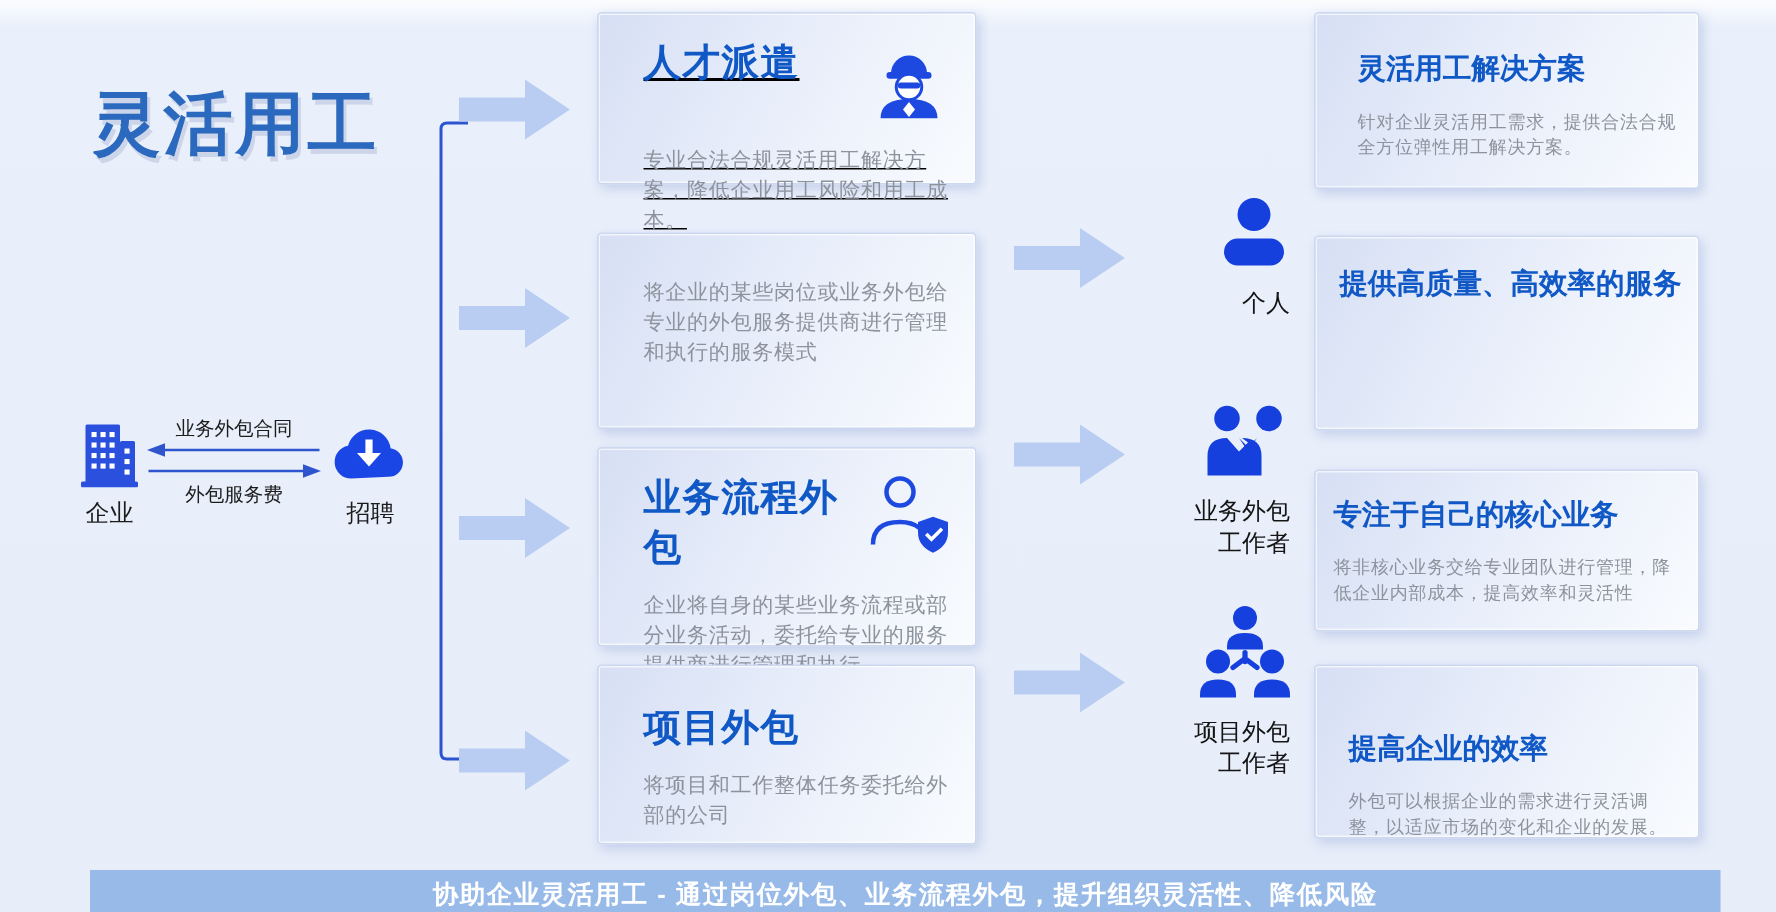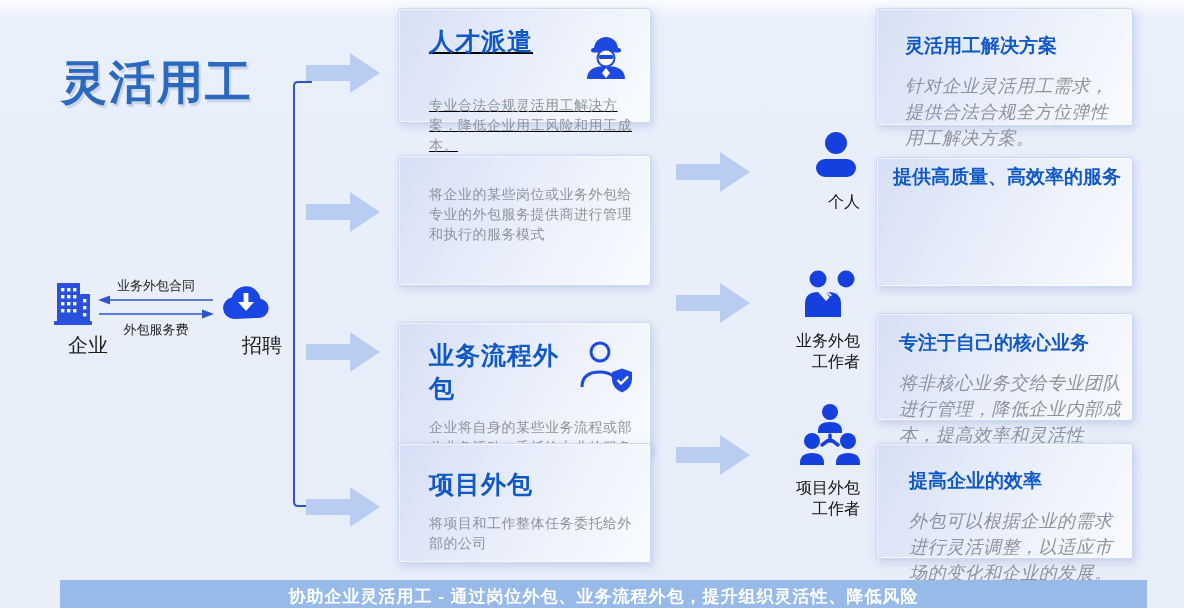"针对企业灵活用工需求，提供合法合规全方位弹性用工解决方案。" .benefit-desc { font-size: 18px -> 12px; font-style: italic -> none }
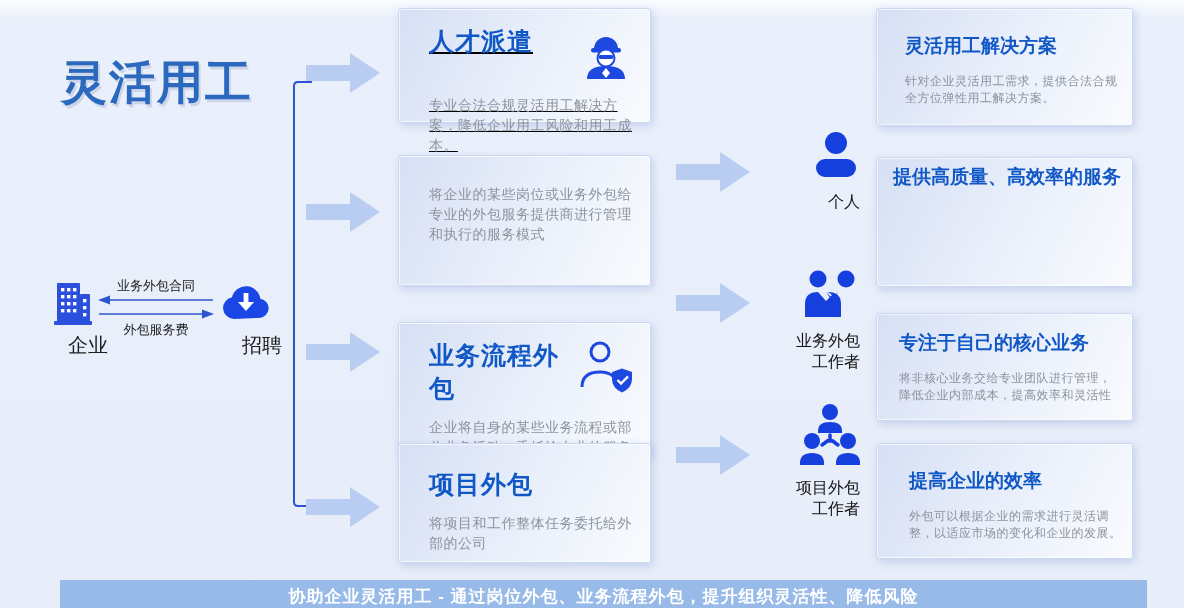"提供高质量、高效率的服务" div.card-inner-benefit { padding-top: 6px -> 18px }
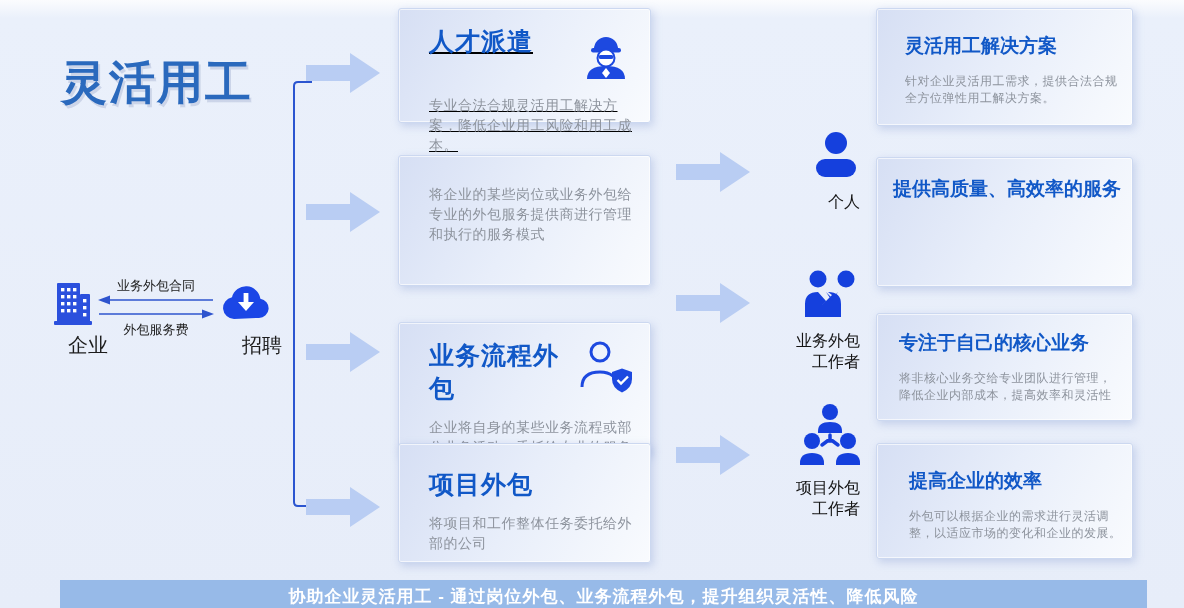"企业" .flow-label { font-size: 20px -> 16px; text-align: right -> center }
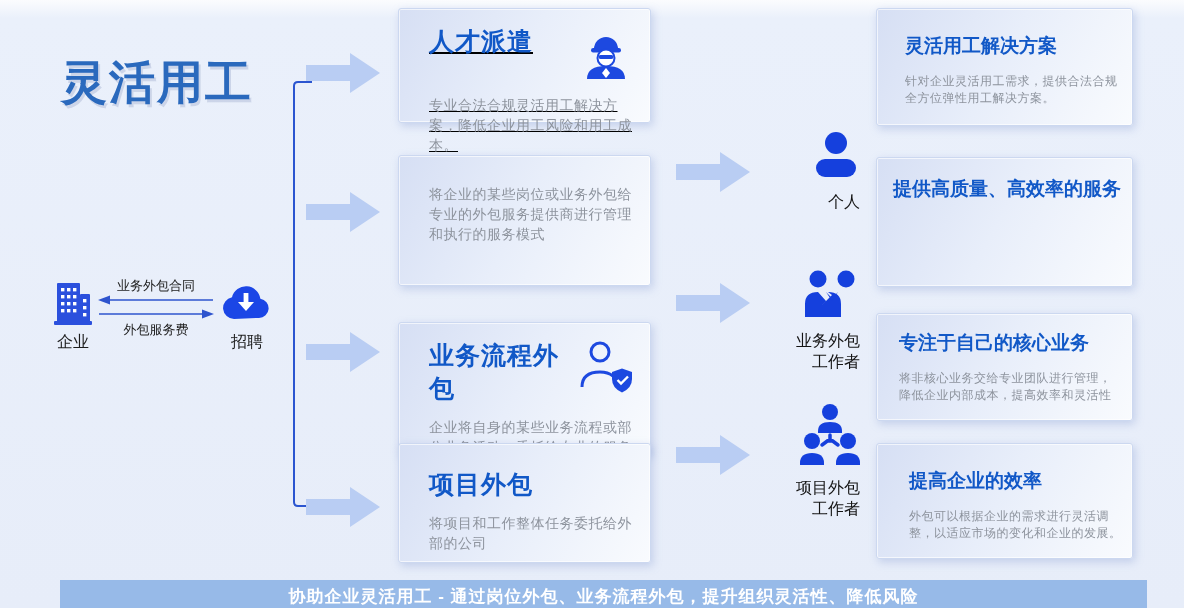"业务流程外包" div.card { margin-top: 24px -> none }
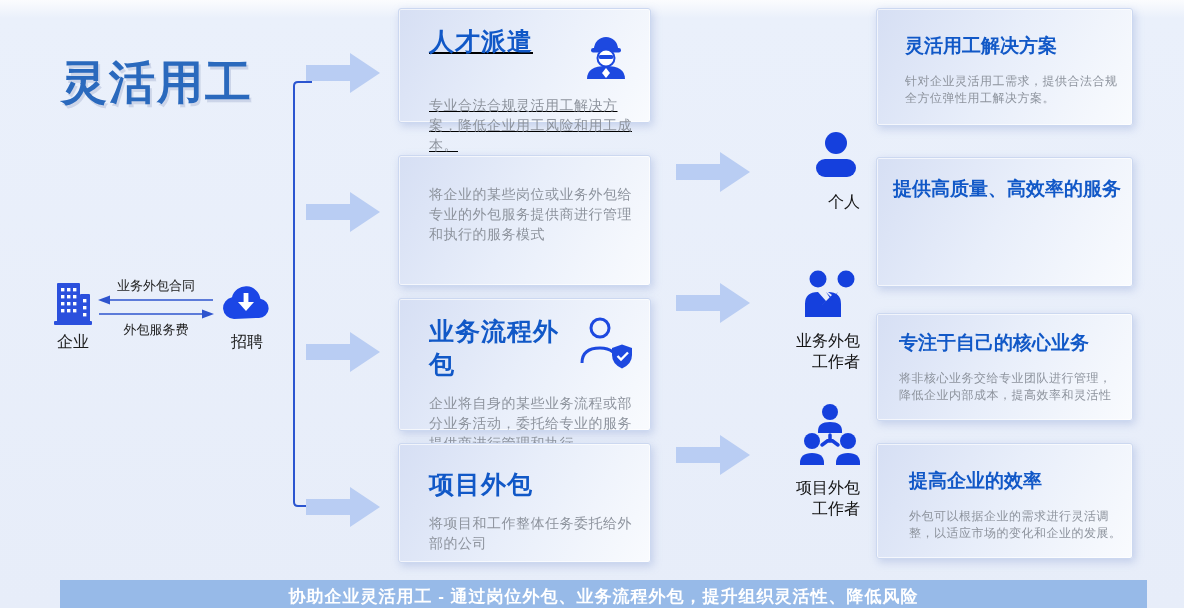"专注于自己的核心业务" div.card-inner-benefit { padding-left: 22px -> 12px }
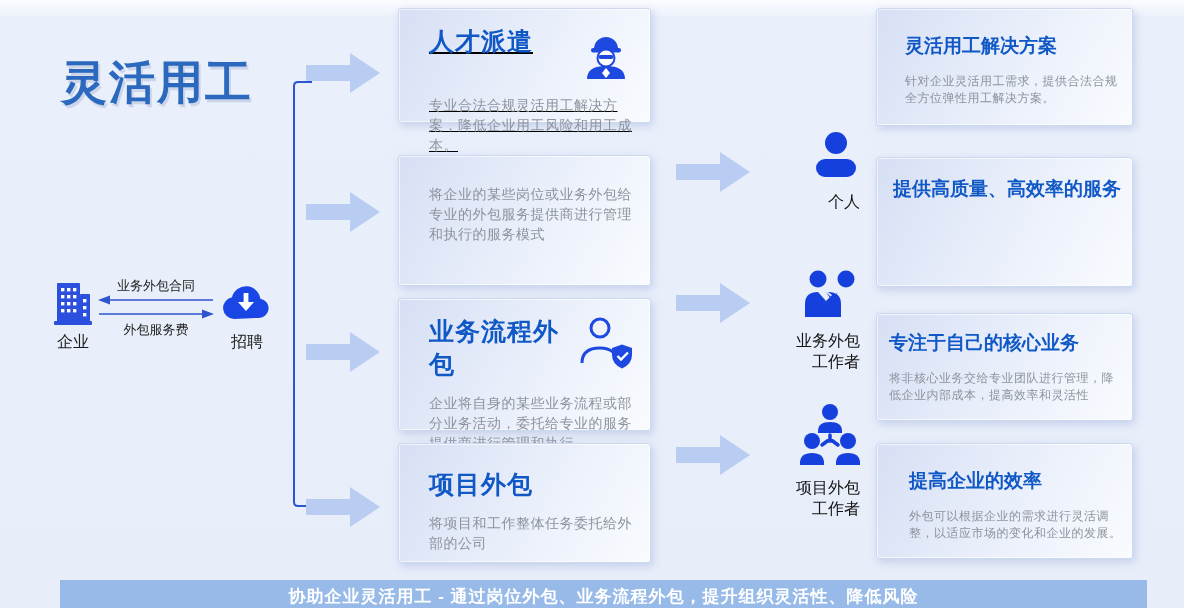"提高企业的效率" div.card-inner-benefit { margin-top: none -> 18px; padding-left: 32px -> 22px }
